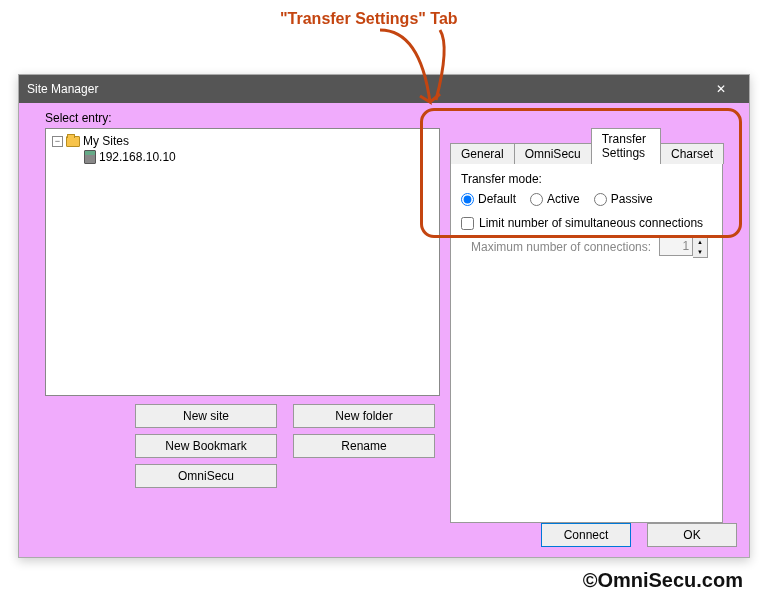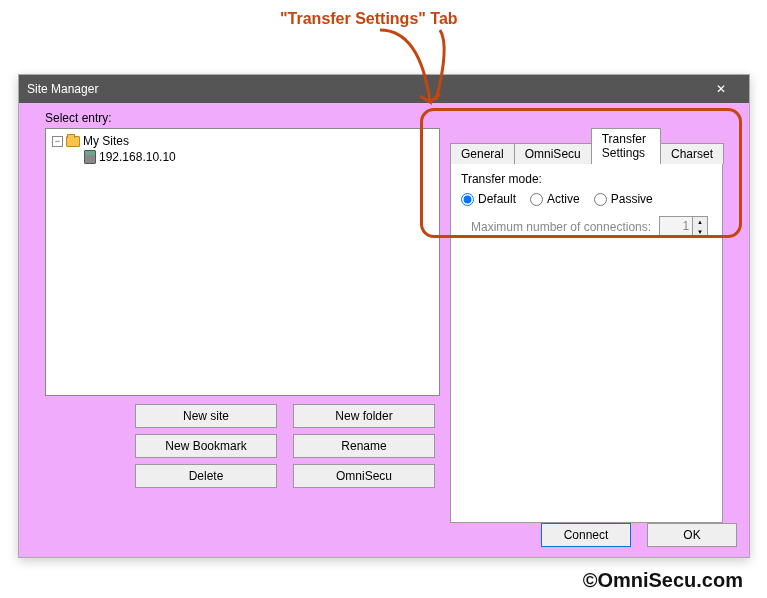"Limit number of simultaneous connections" label.checkbox-row { html: none -> <label> <input> <span>Limit number of simultaneous connections</span> </label> }
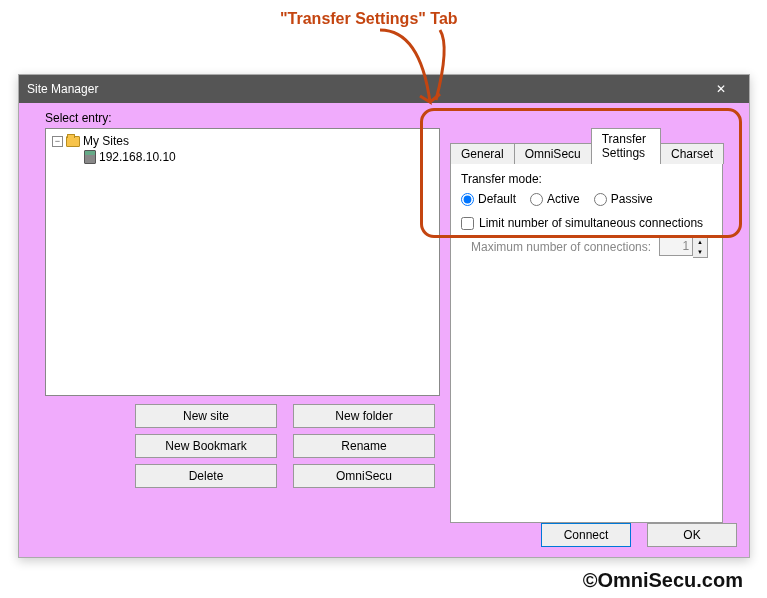"Delete" button.win-btn { html: <button>Delete</button> -> none }
